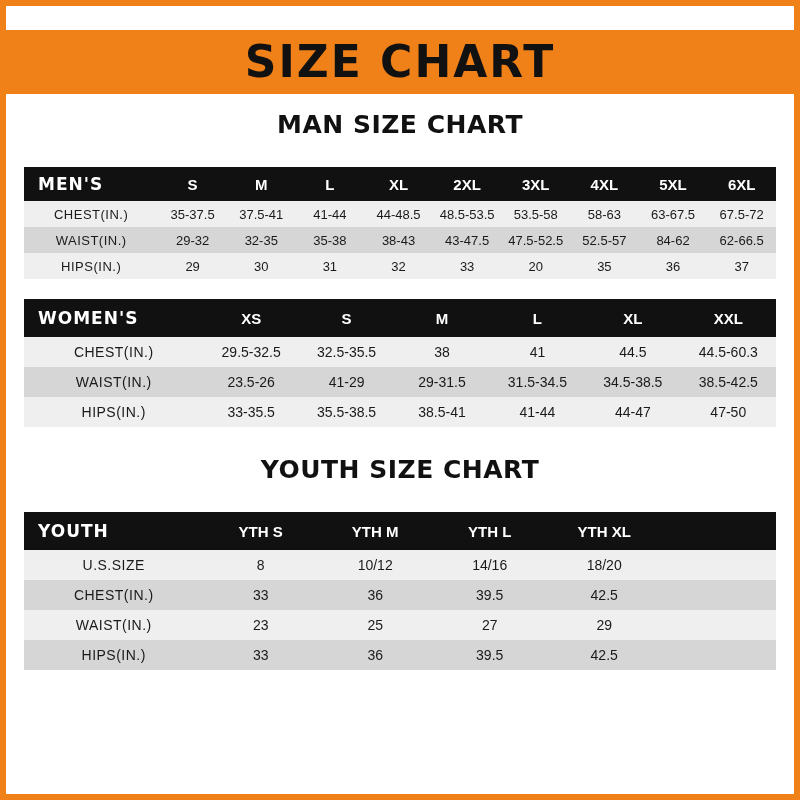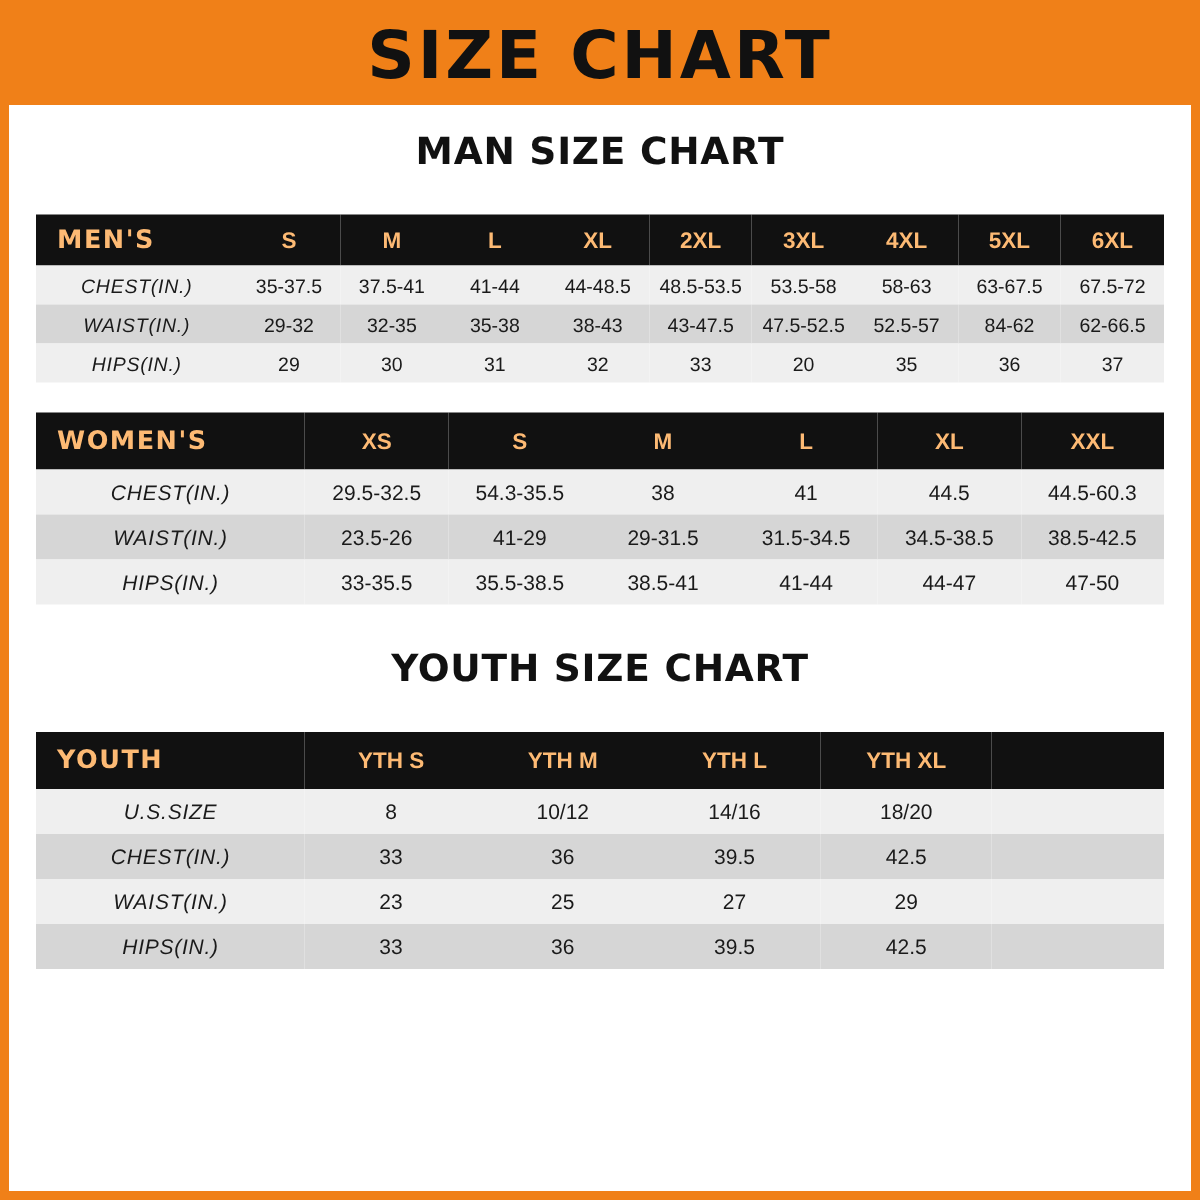"SIZE CHART" .banner { margin-top: none -> 24px }
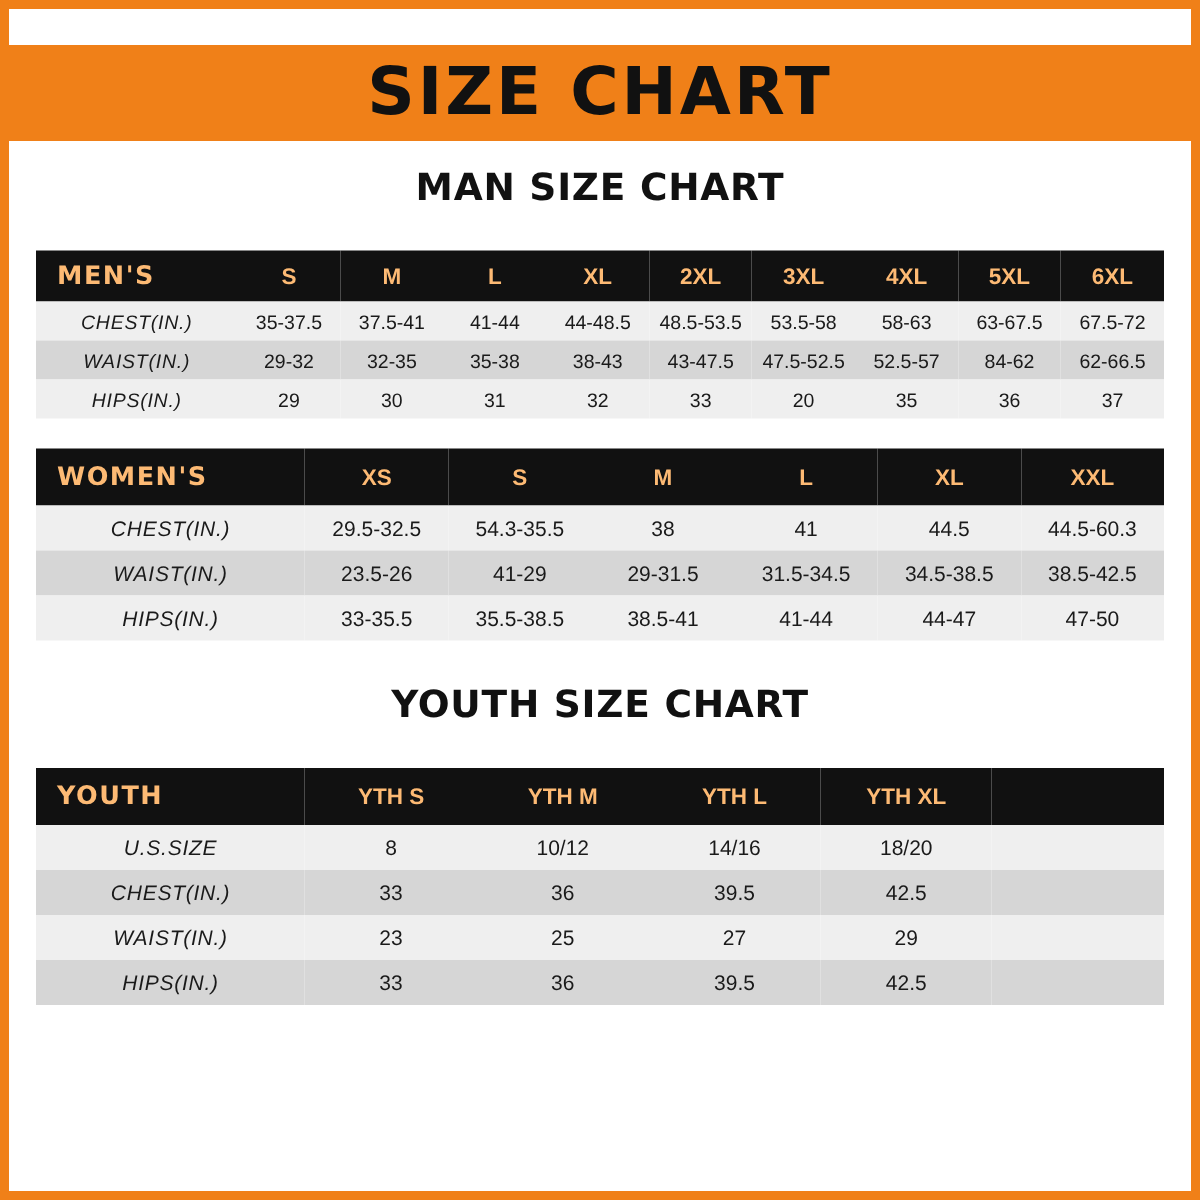"MEN'S" table.size-table thead th { color: #fdba74 -> #ffffff }
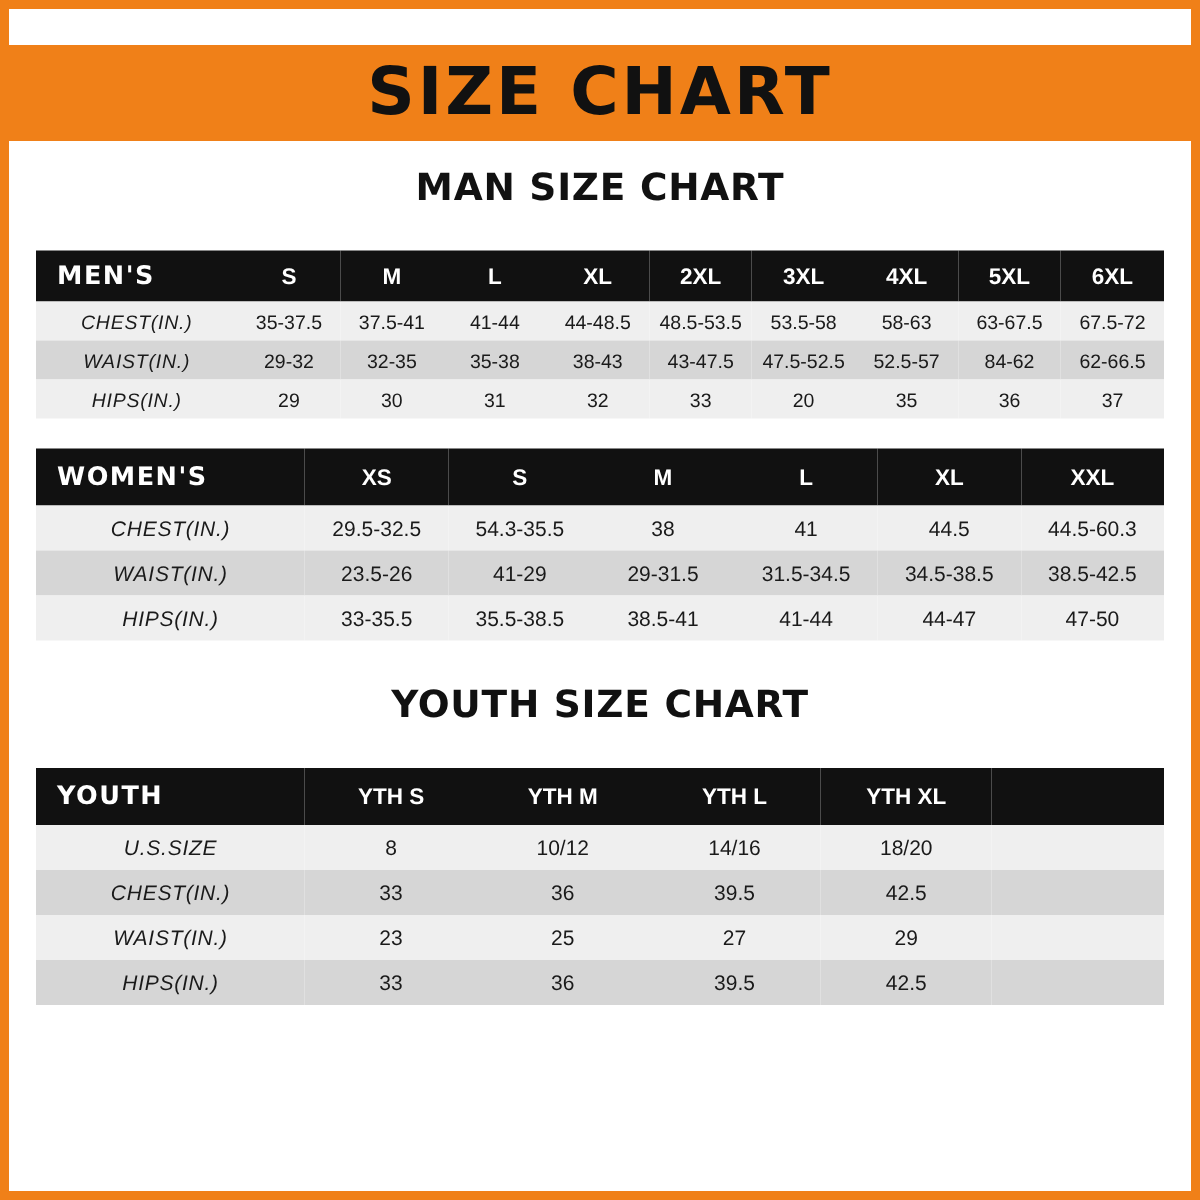"CHEST(IN.)" table.size-table tbody td.rowhead { font-style: italic -> none }
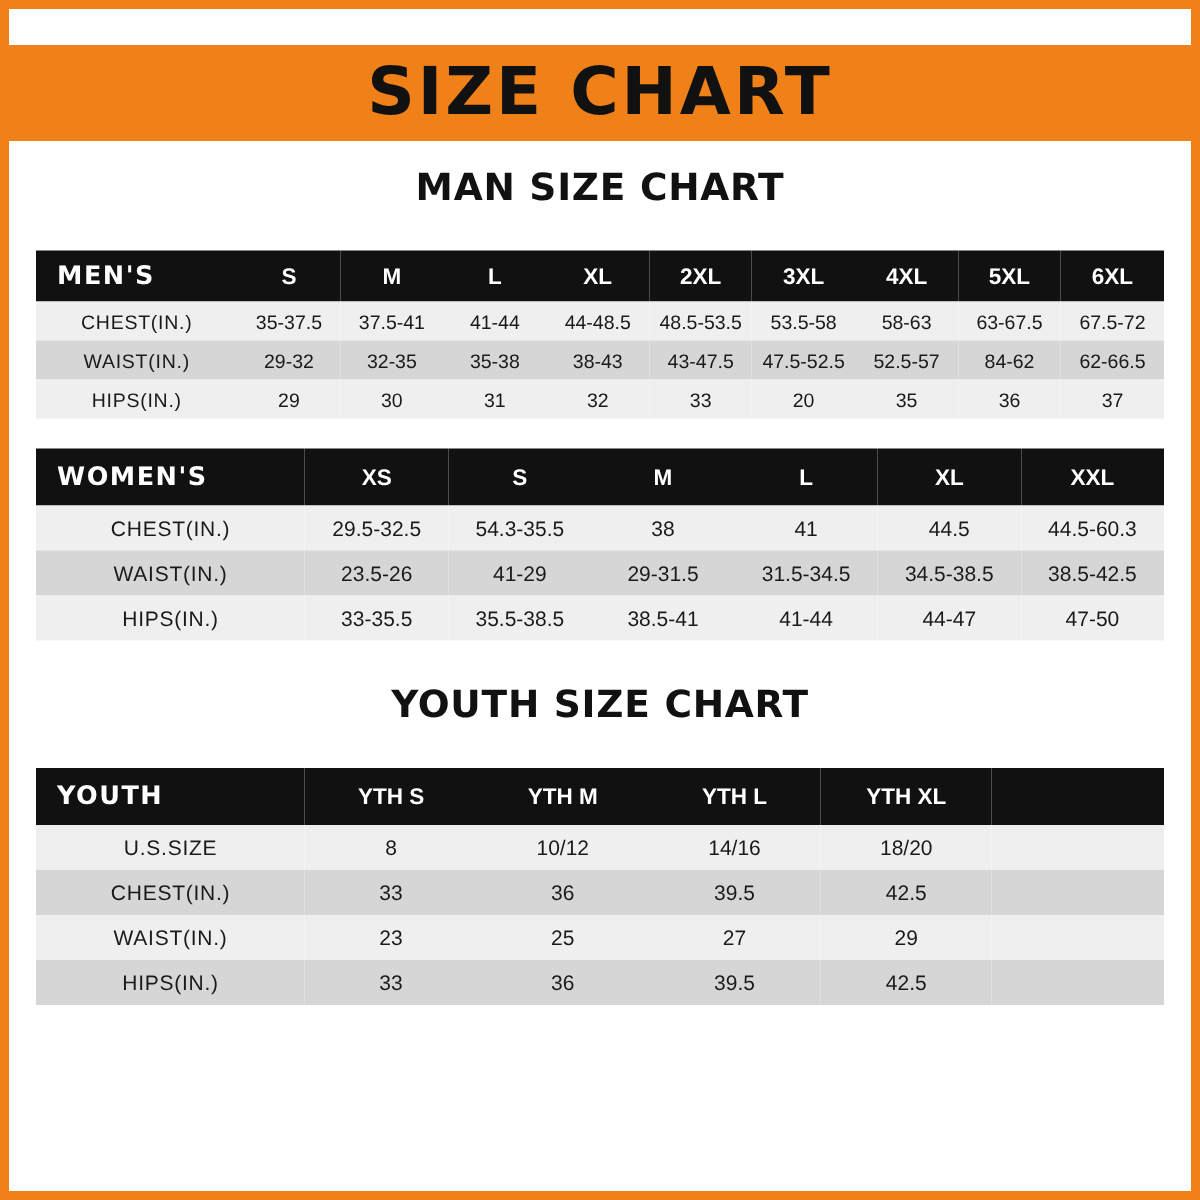"54.3-35.5" td { text: 54.3-35.5 -> 32.5-35.5 }
